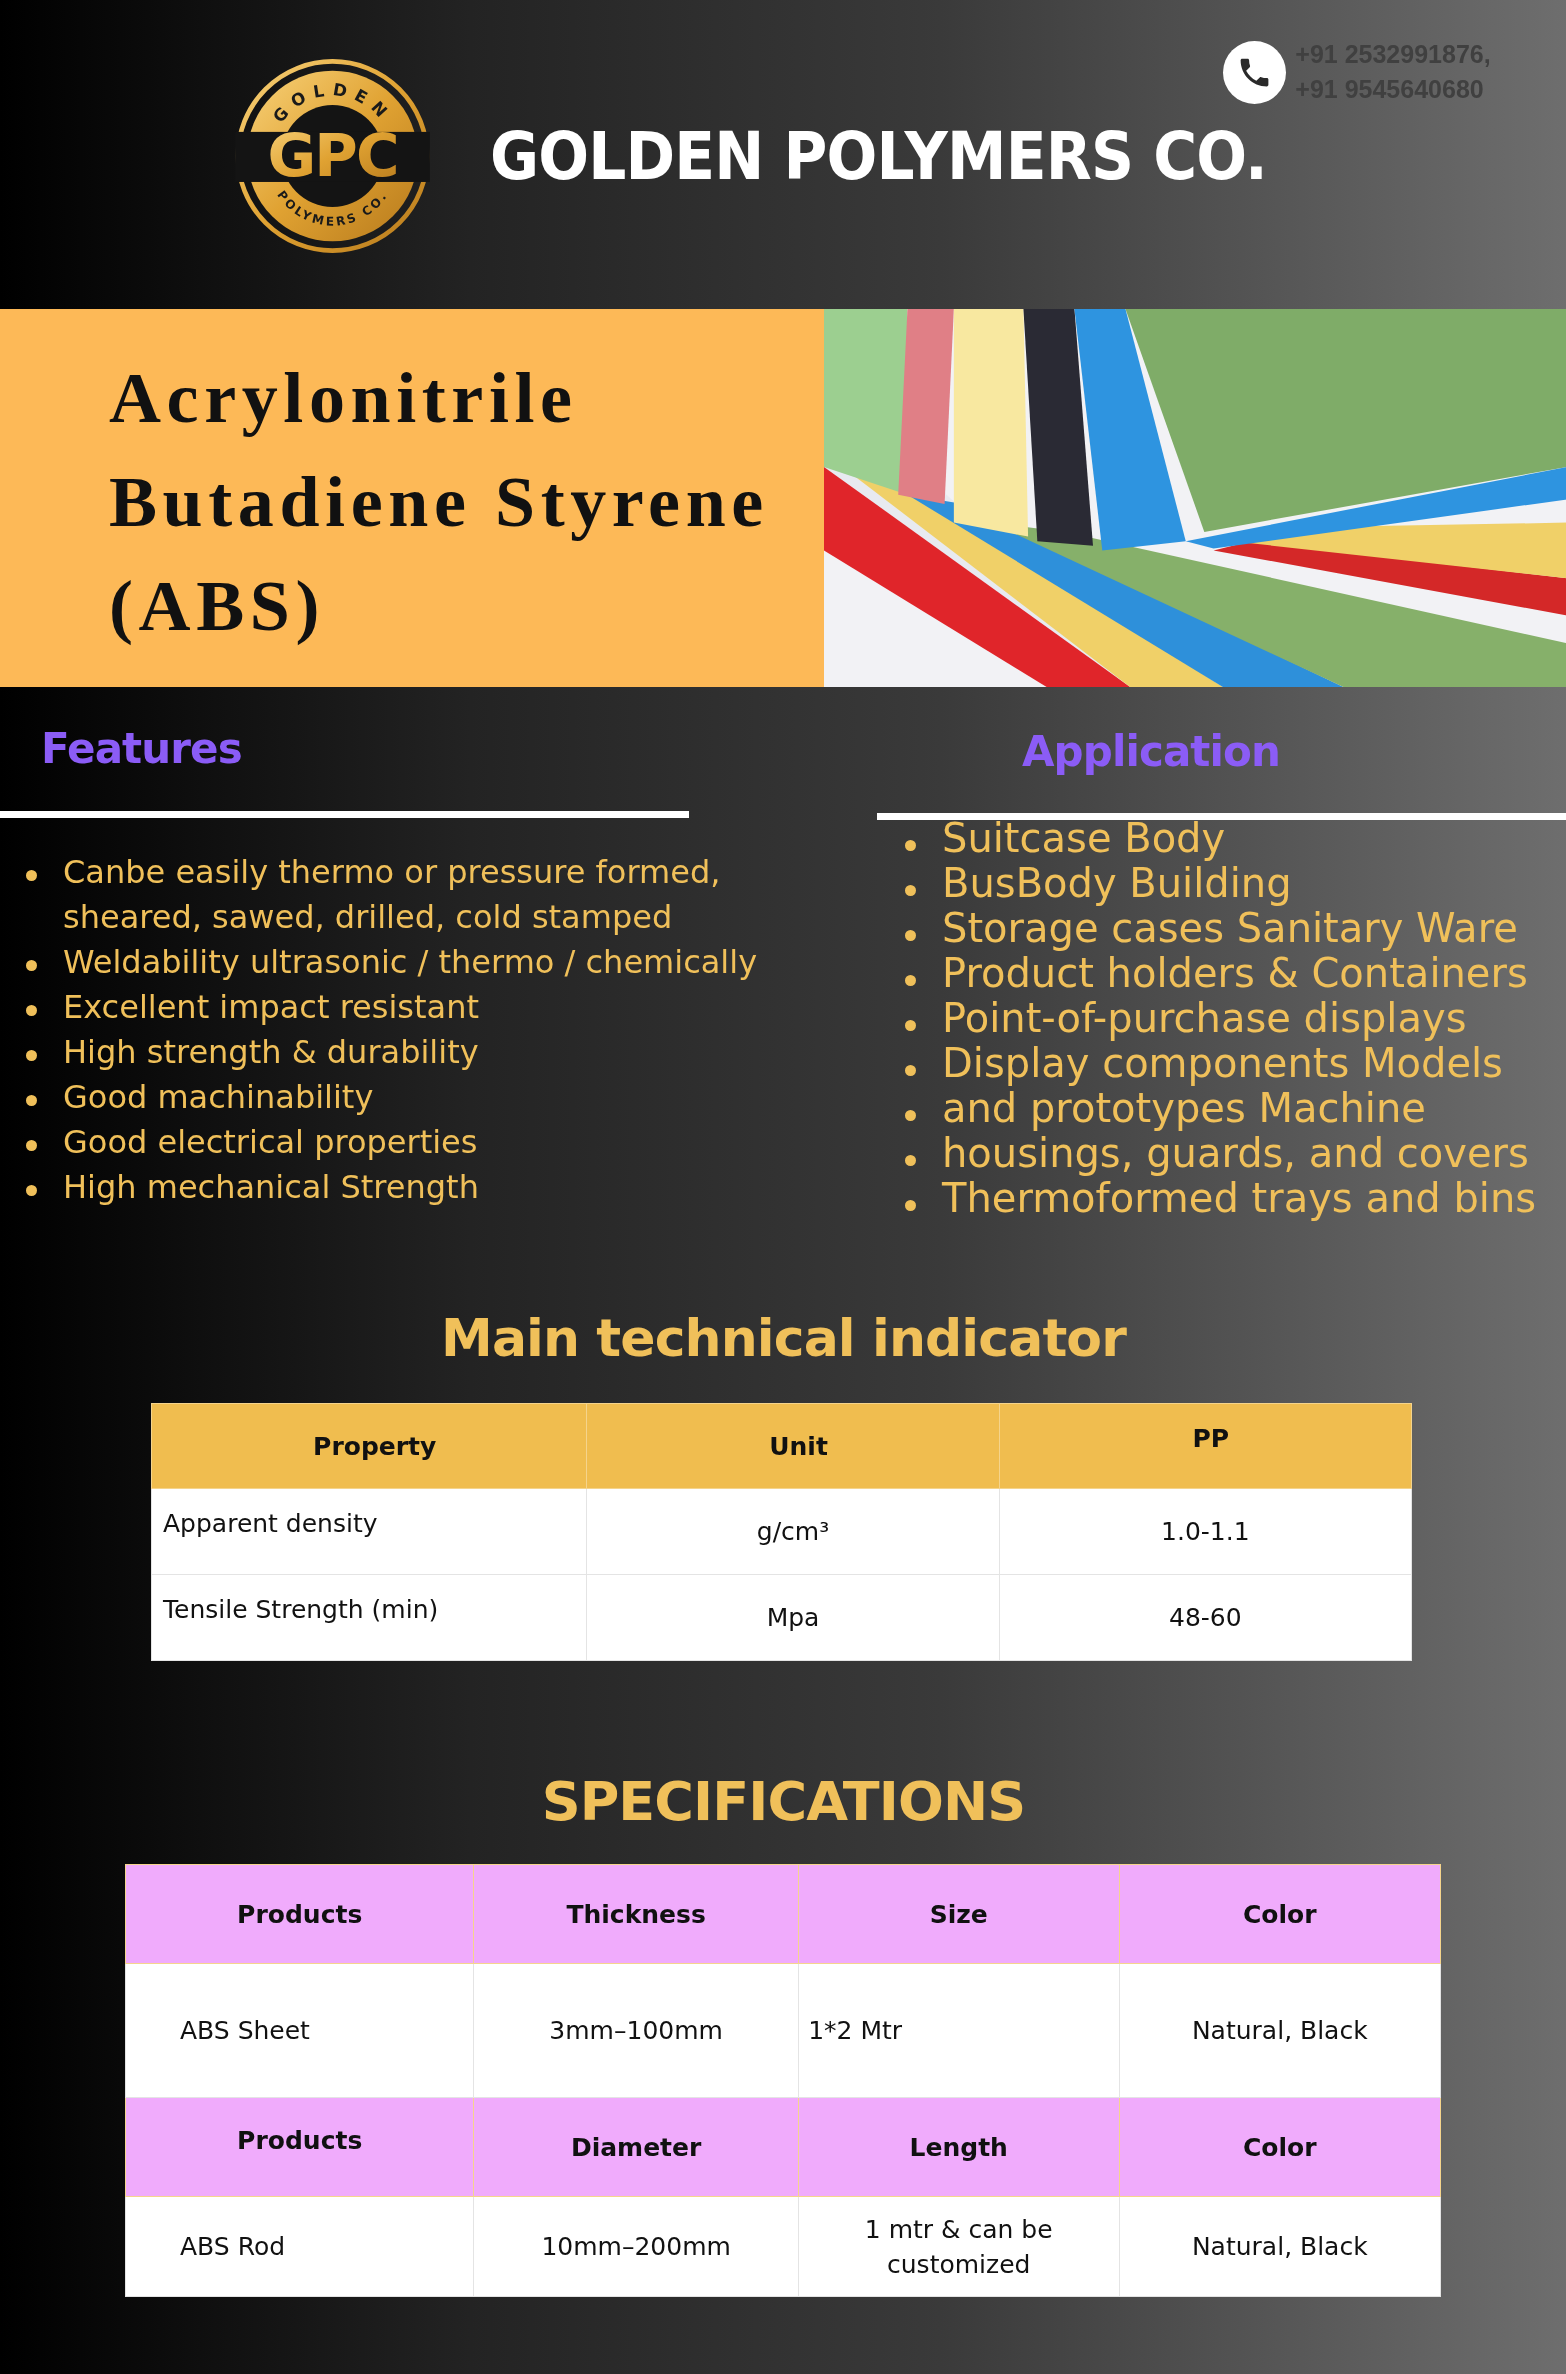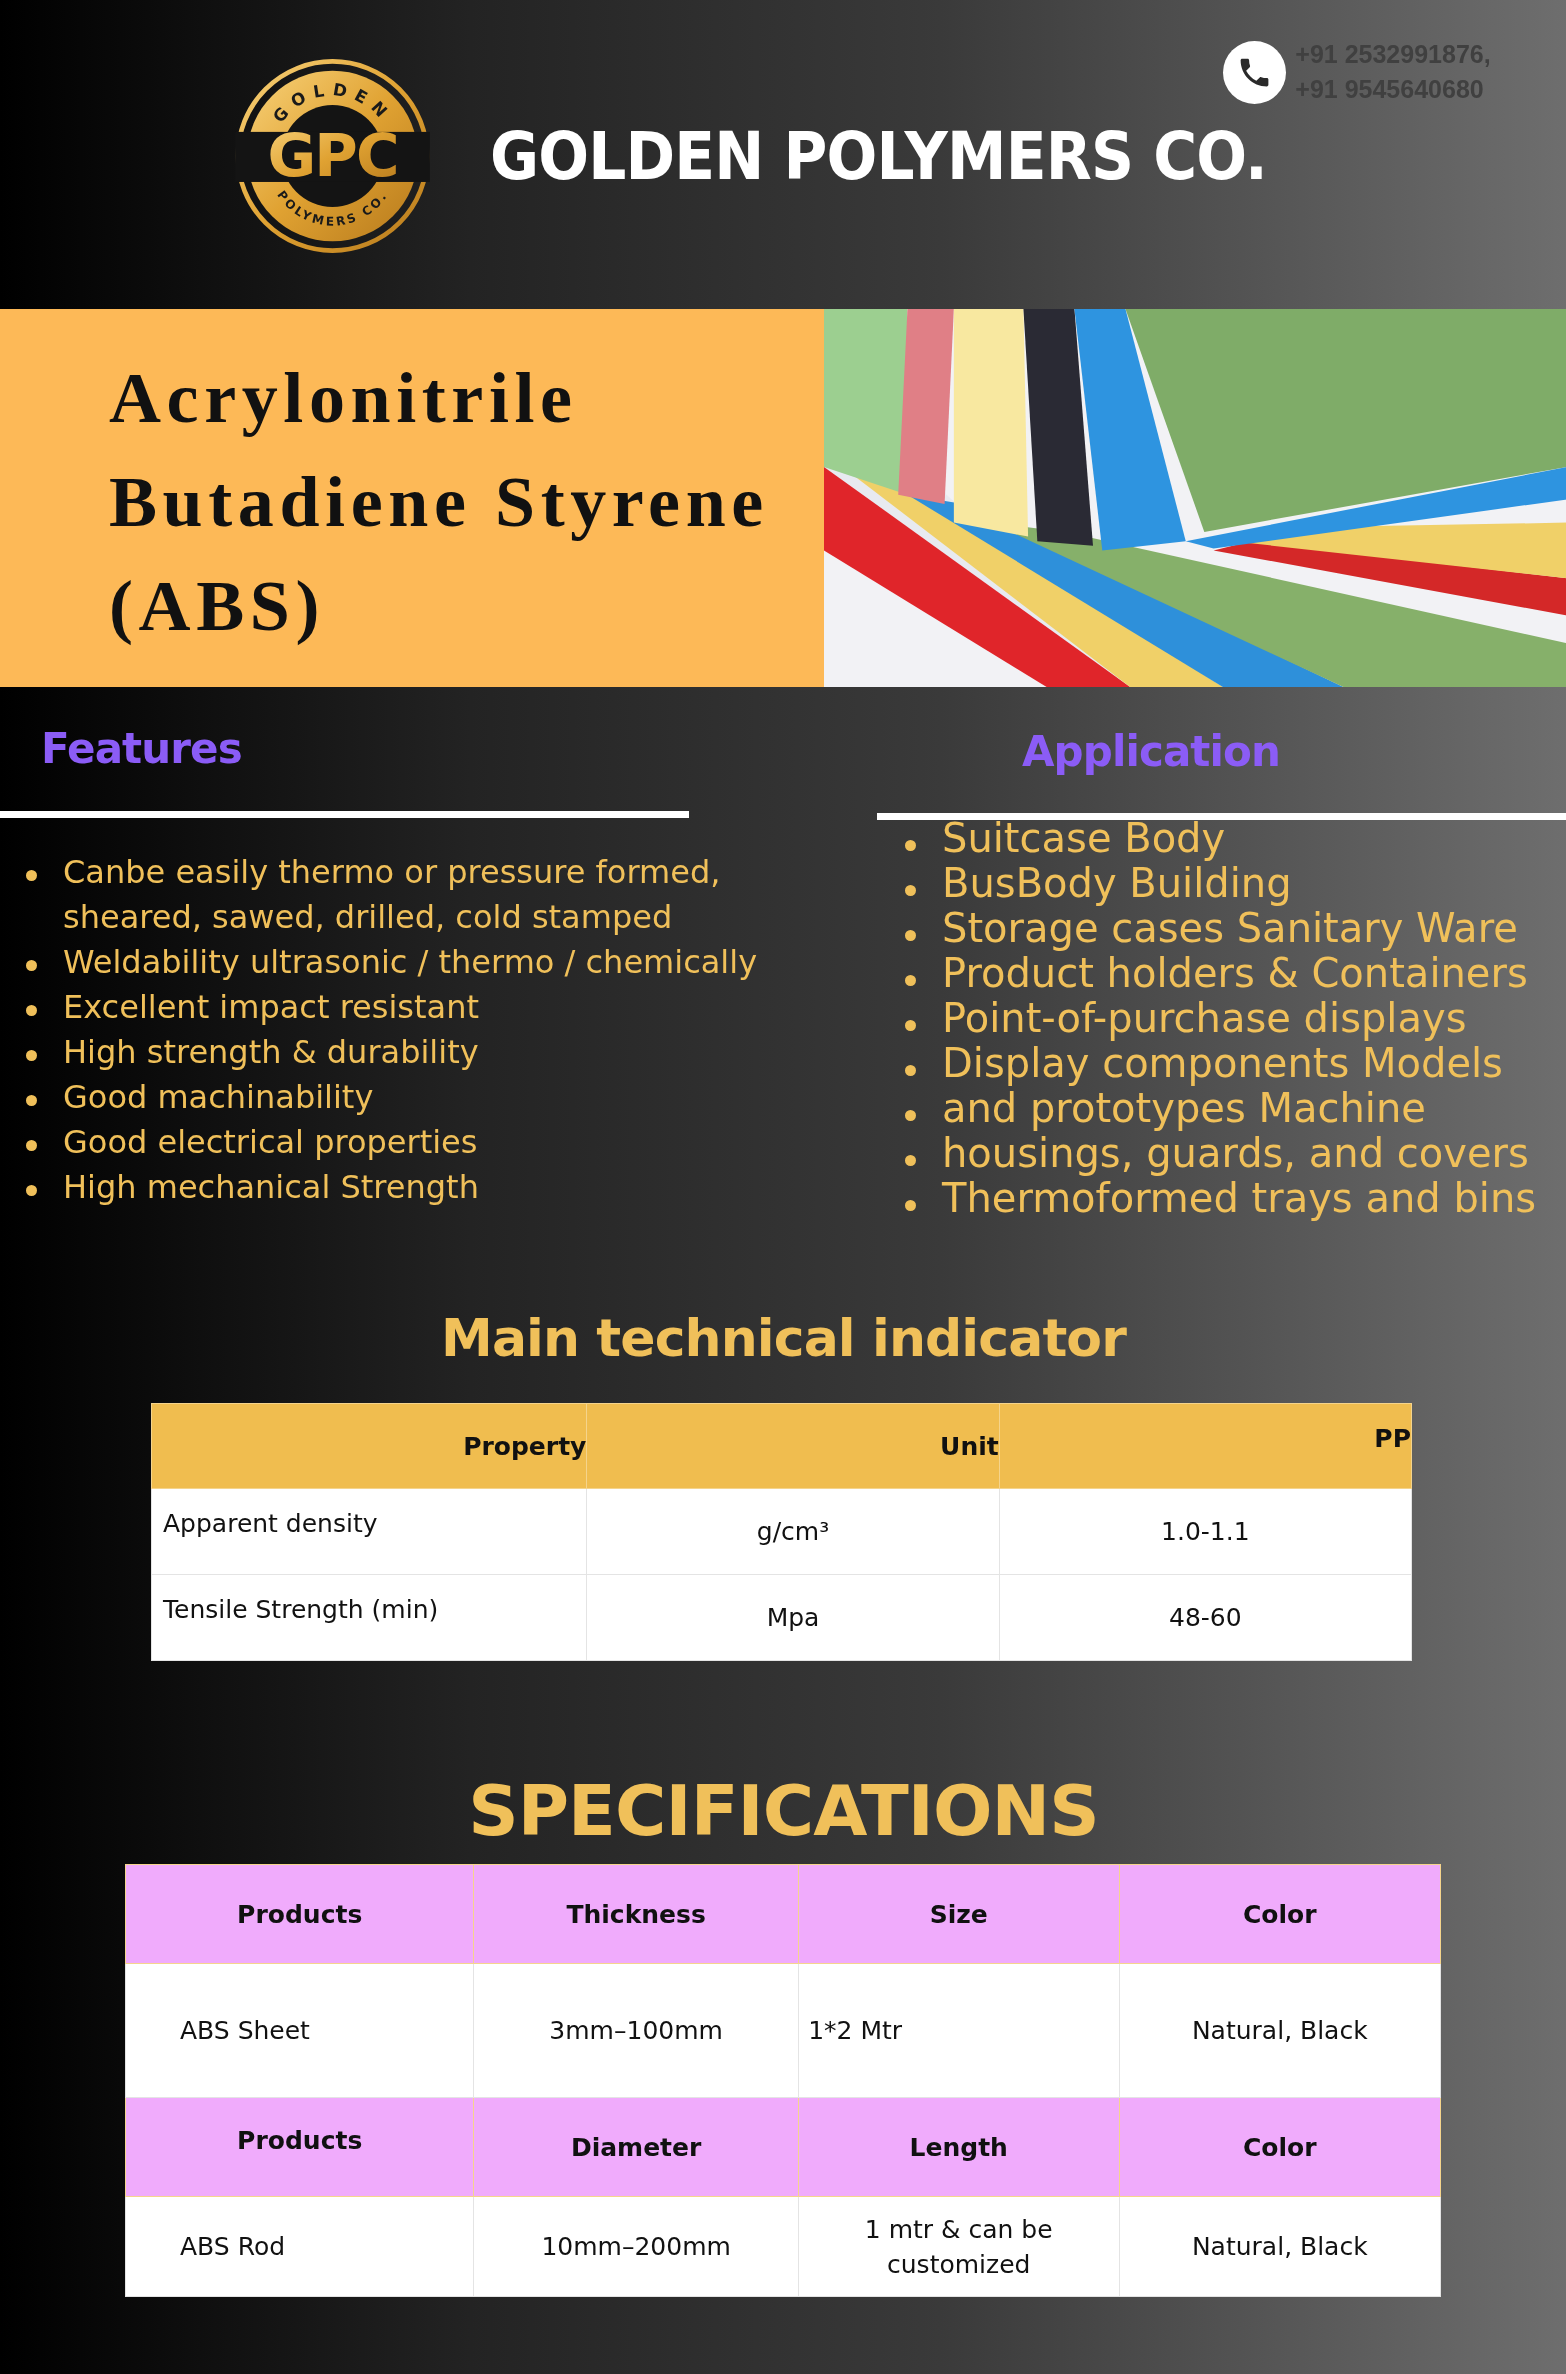"Property" .tech-table th { text-align: right -> center }
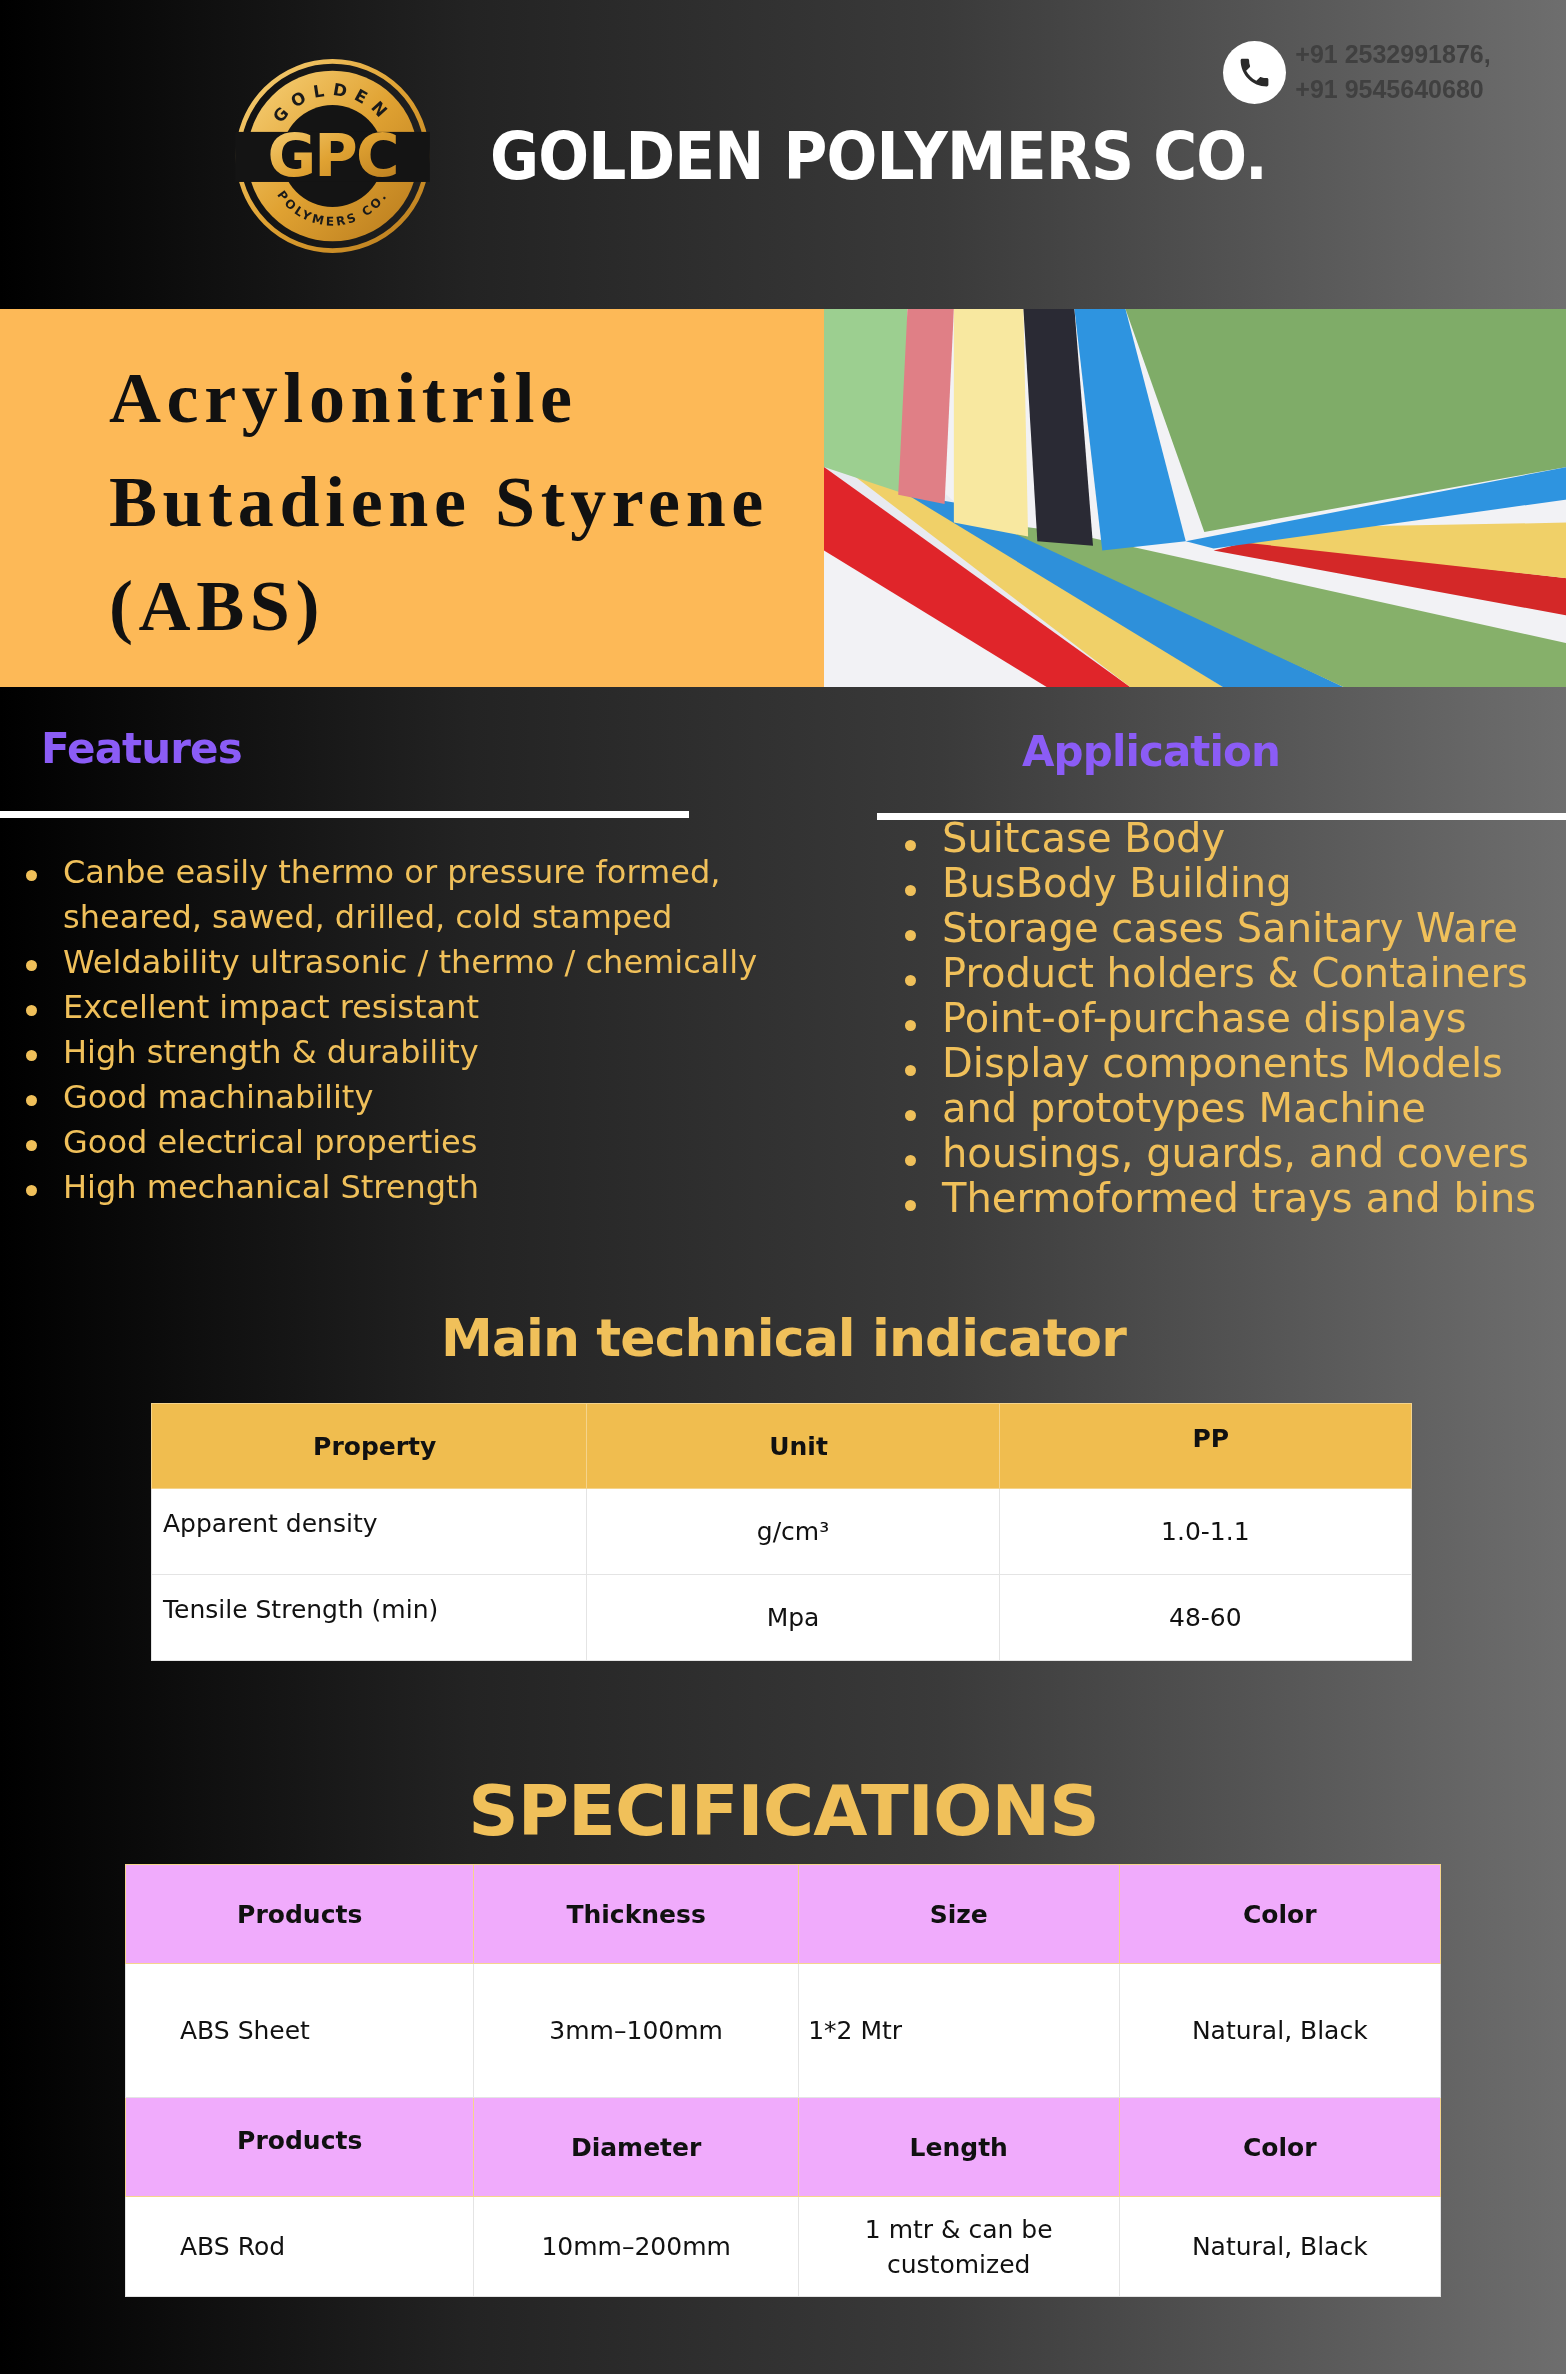"SPECIFICATIONS" div.block-title { font-size: 70px -> 54px }
